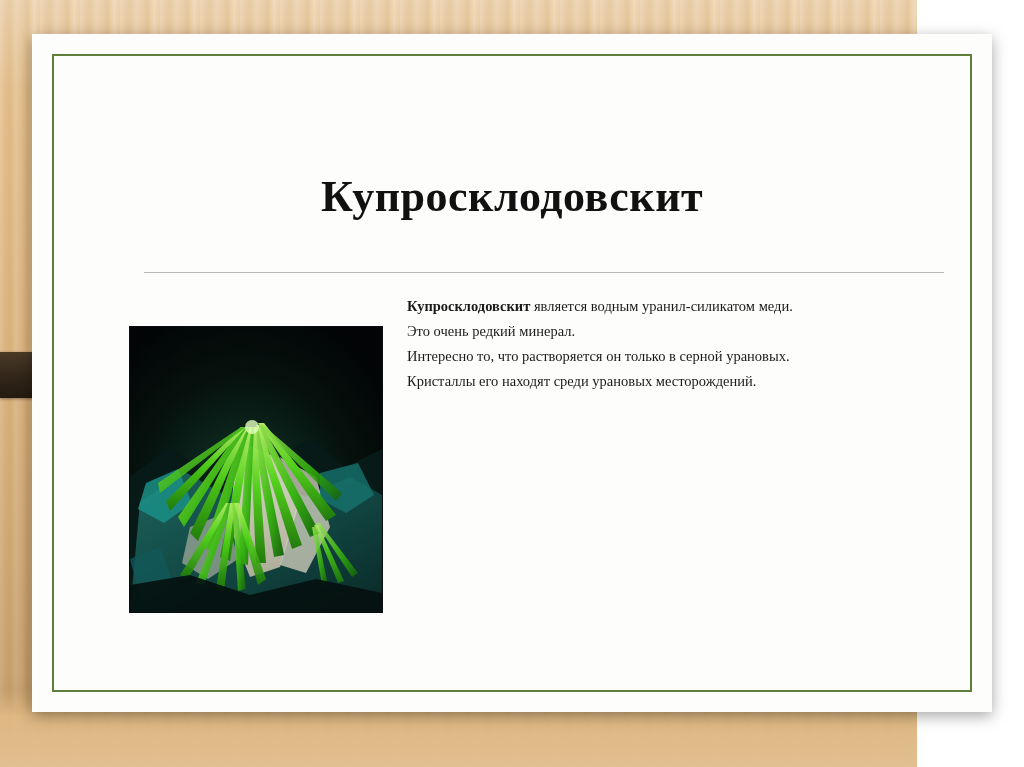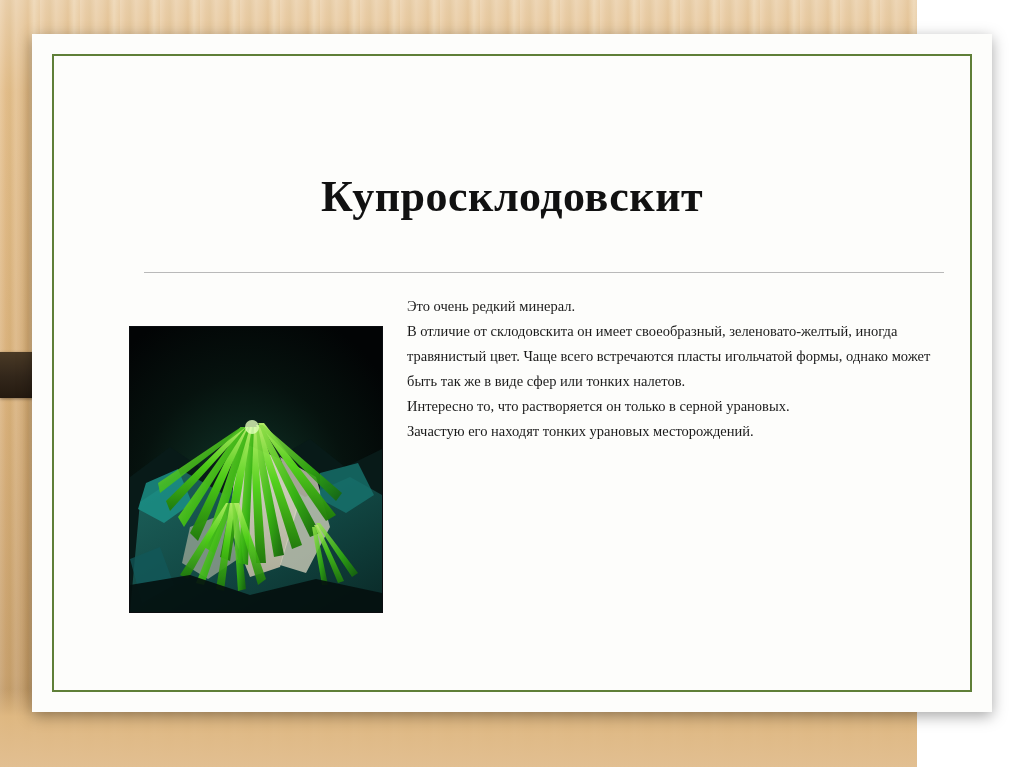"Купросклодовскит является водным" p { html: none -> <p> <span>Купросклодовскит</span><span> является водным уранил-силикатом меди.</span> </p> }
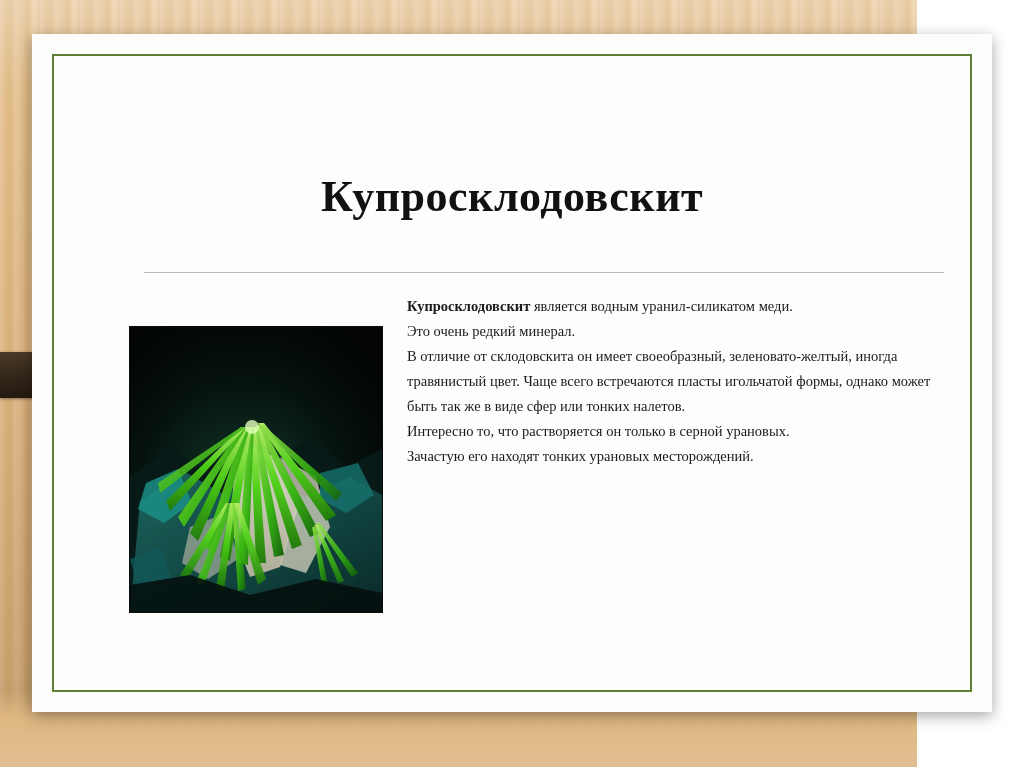"В отличие от склодовскита он" p { html: <p>В отличие от склодовскита он имеет своеобразный, зеленовато-желтый, иногда травянистый цвет. Чаще всего встречаются пласты игольчатой формы, однако может быть так же в виде сфер или тонких налетов.</p> -> none }
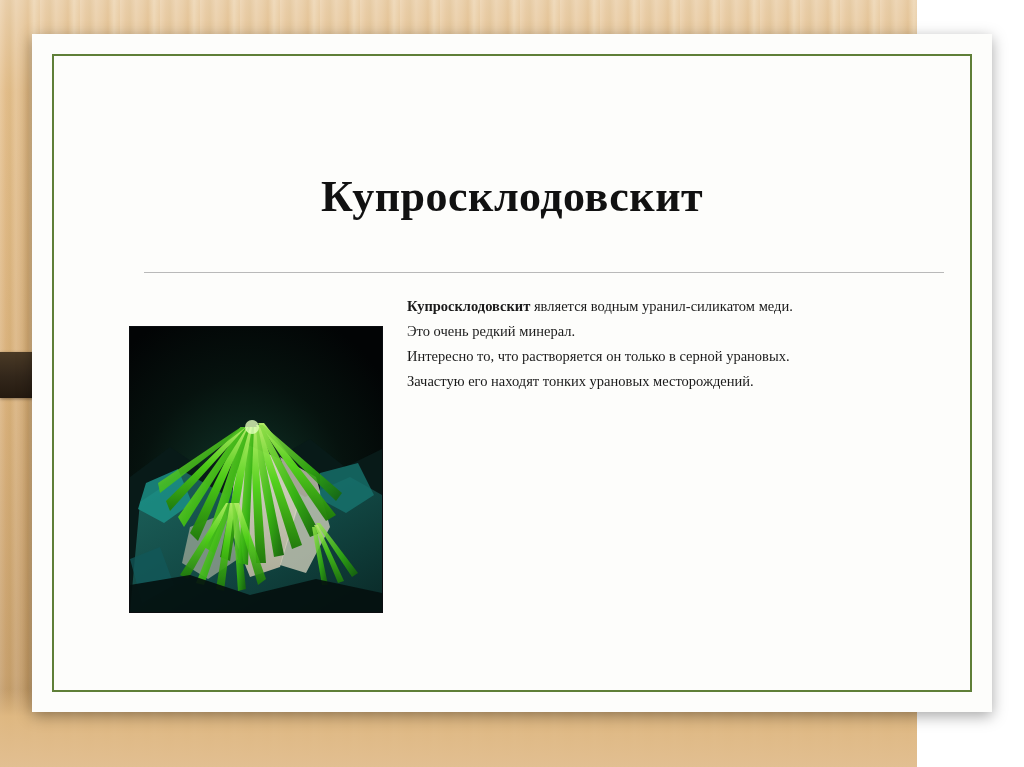"Зачастую его находят тонких урановых" p { text: Зачастую его находят тонких -> Кристаллы его находят среди }
